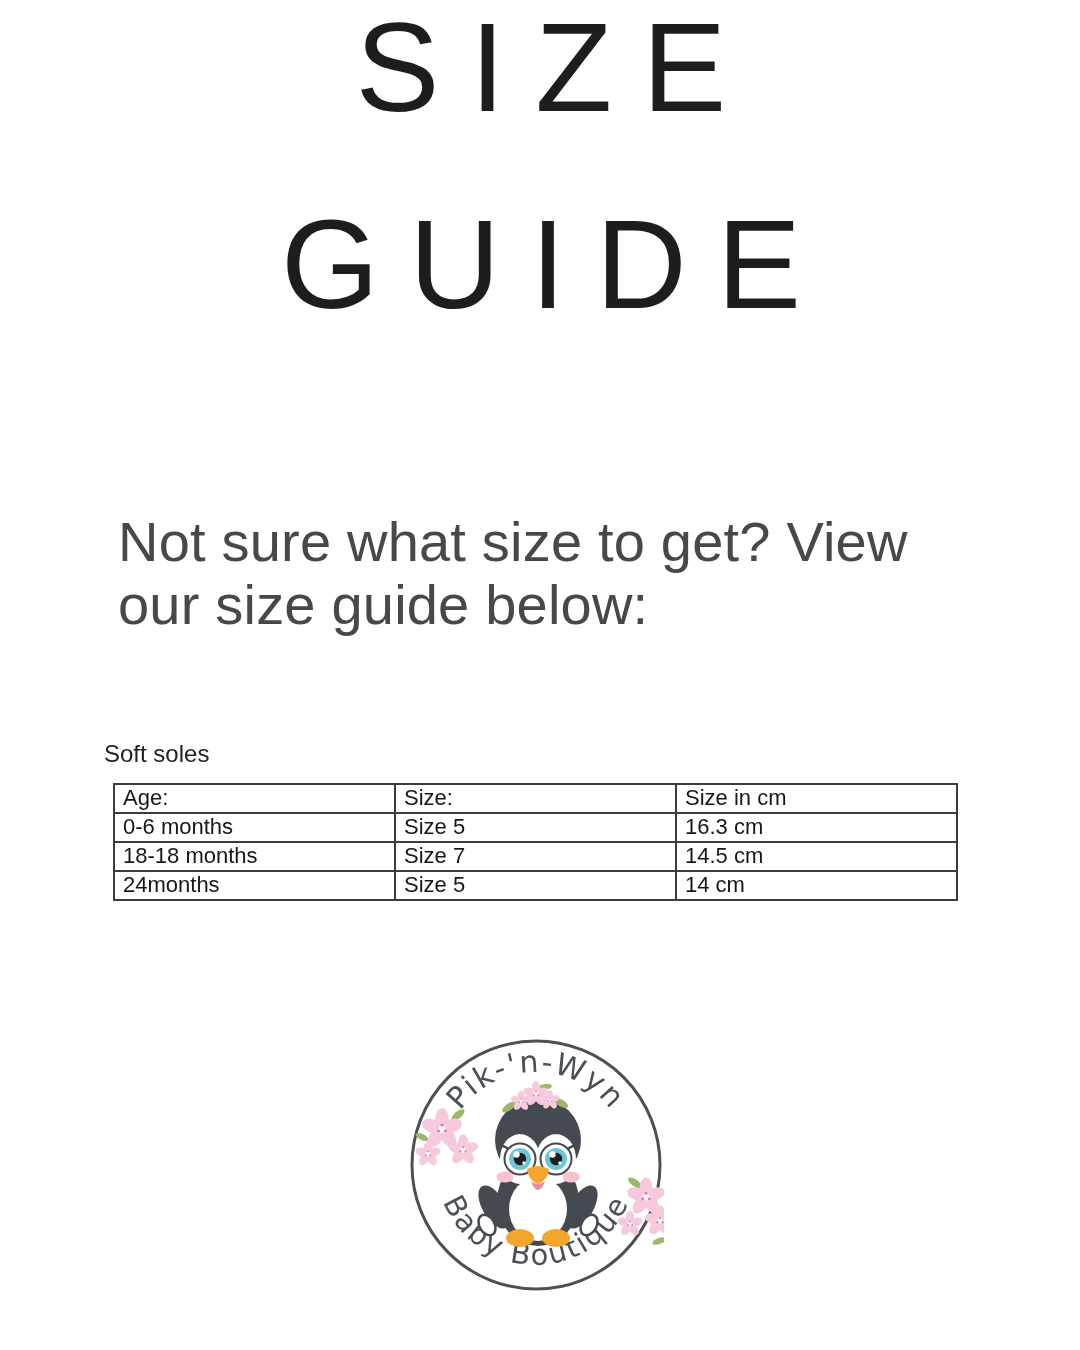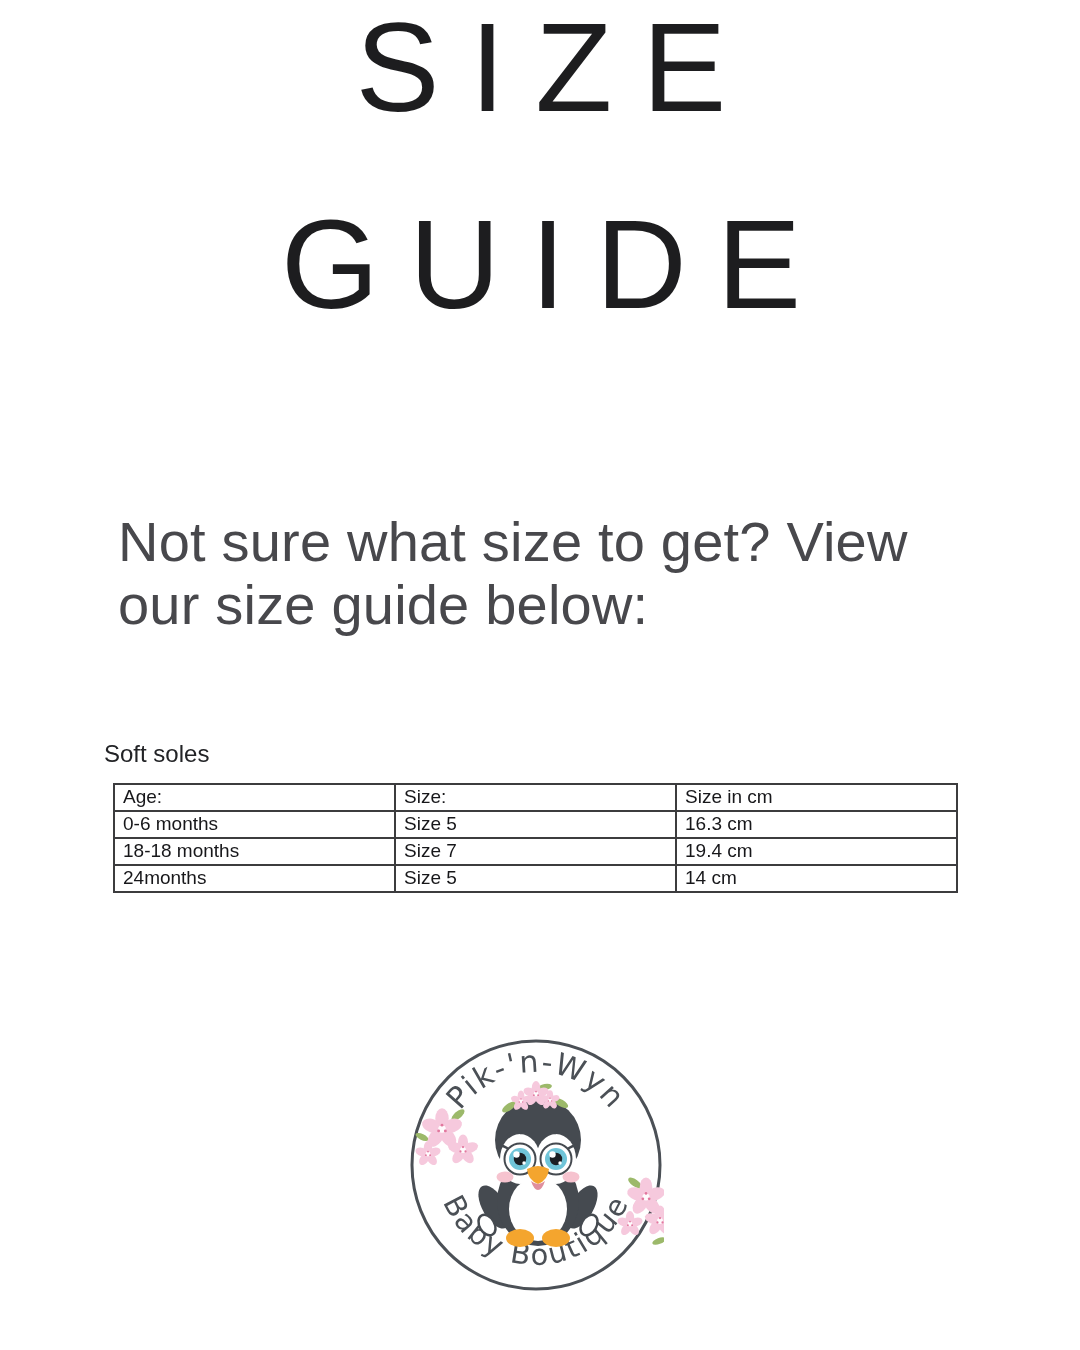"Age:" table.size-table { font-size: 19px -> 22px }
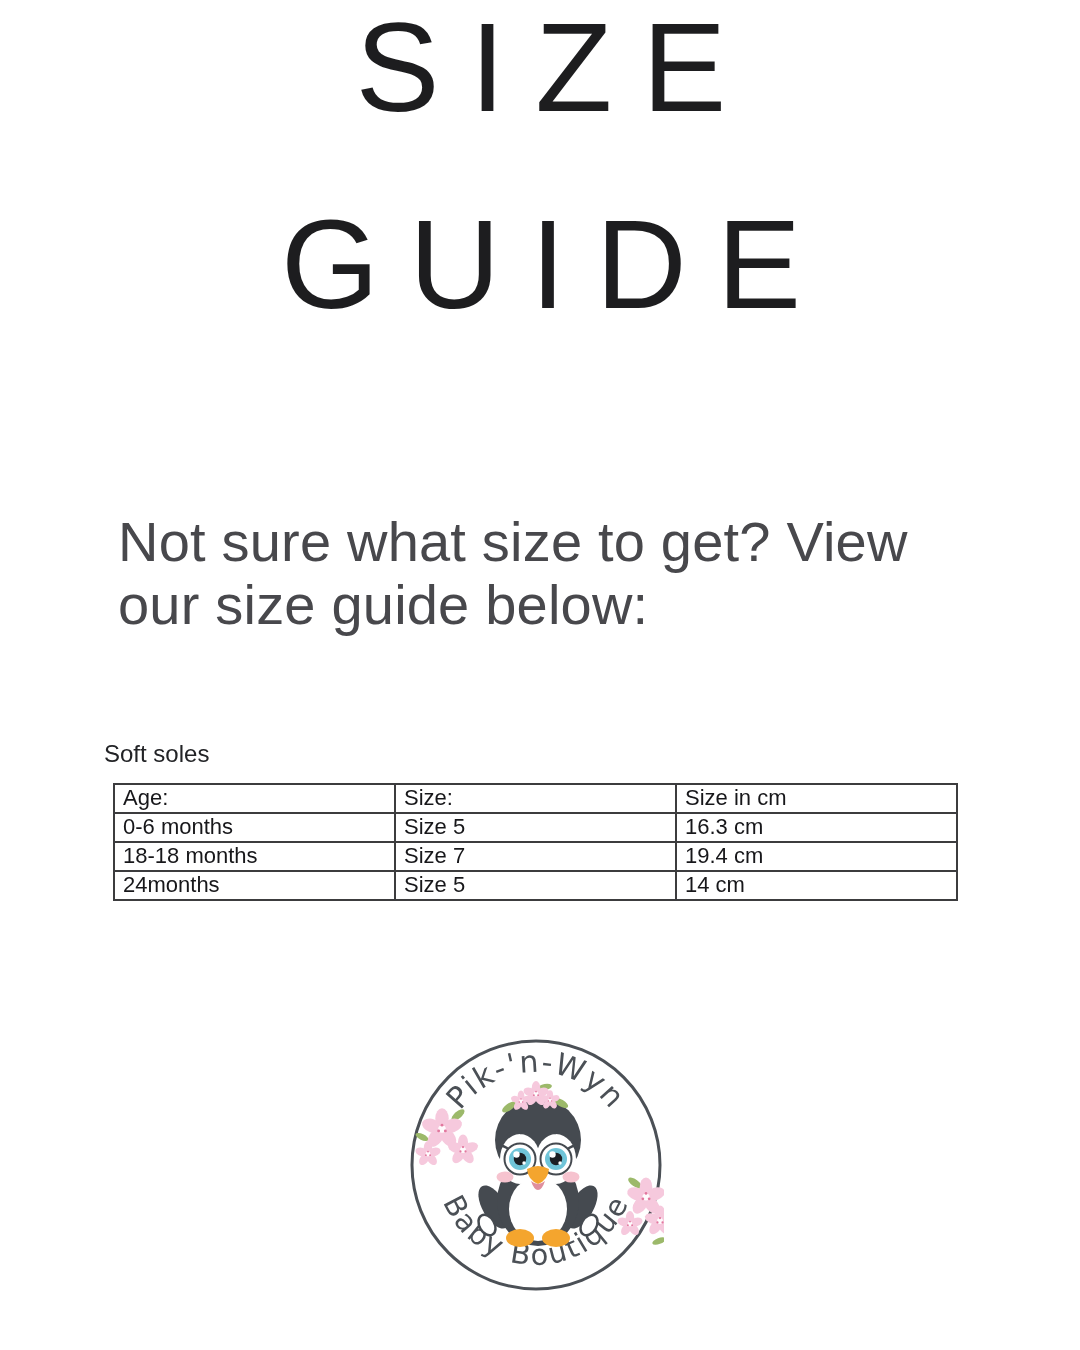"19.4 cm" td { text: 19.4 -> 14.5 }
